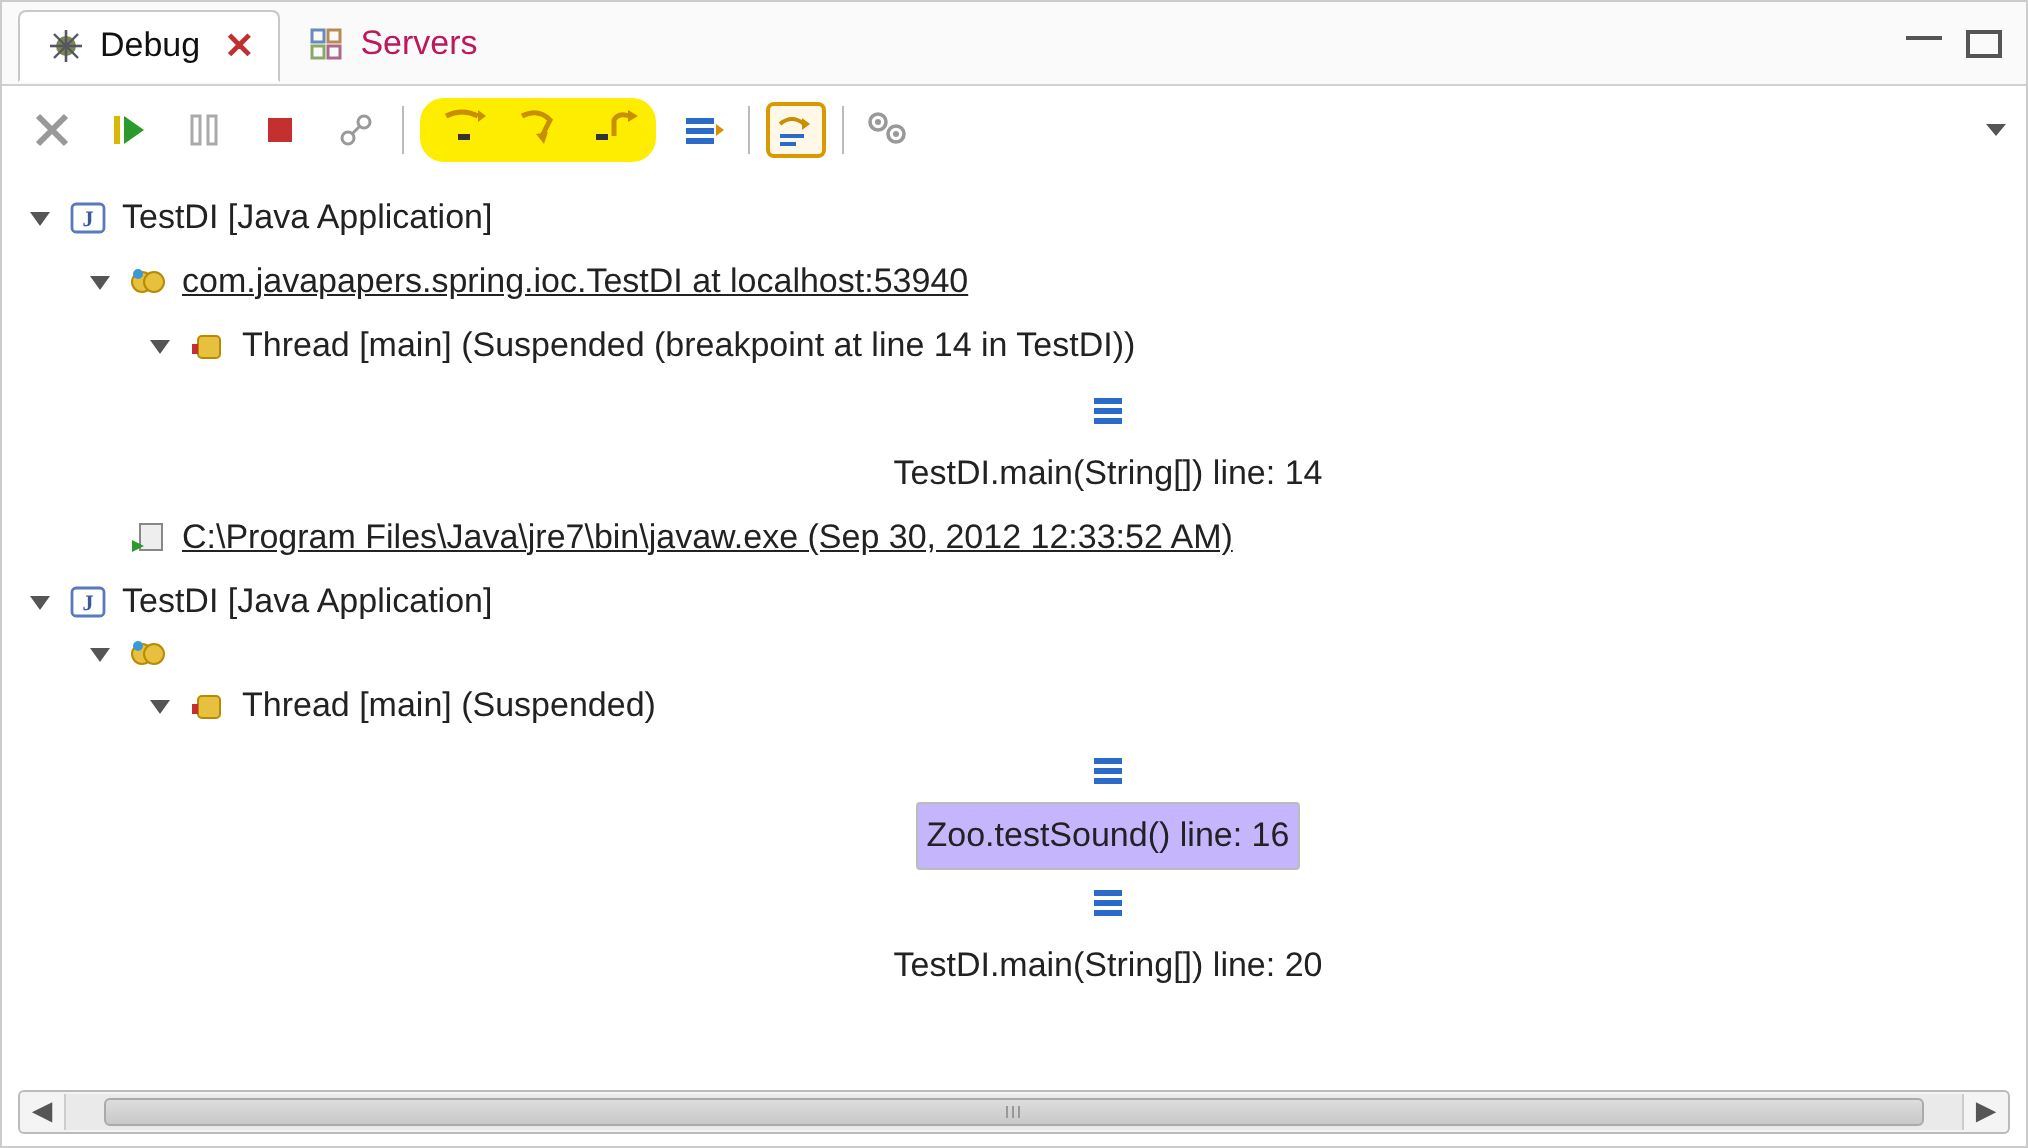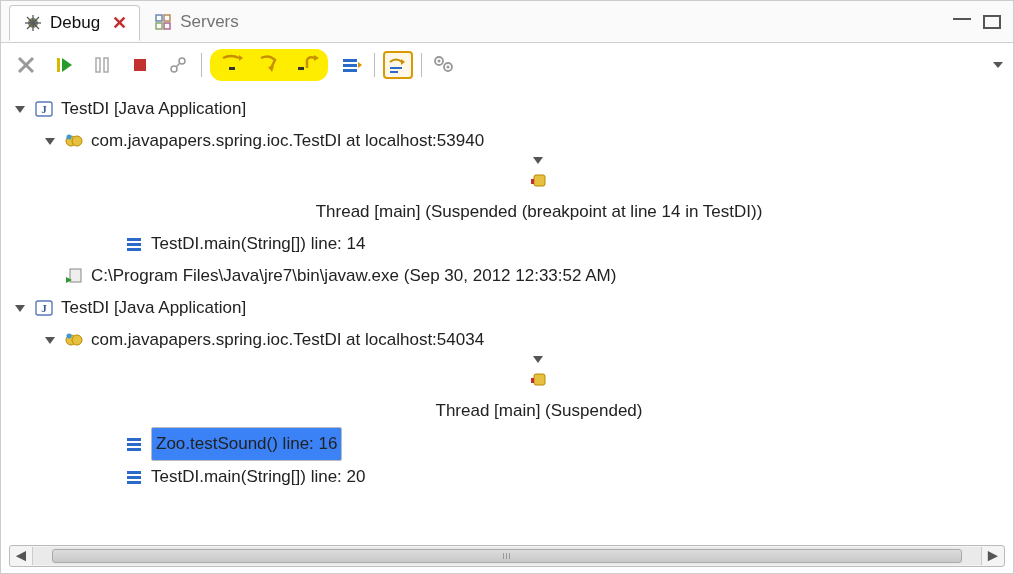"Servers" .tab { color: #737373 -> #be185d }
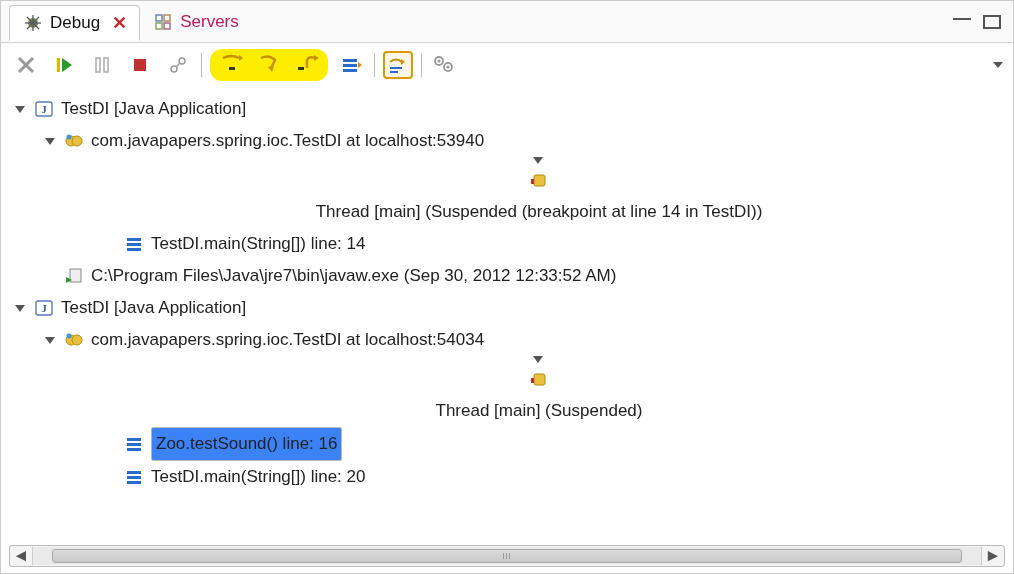"com.javapapers.spring.ioc.TestDI at" .nest1 { text-decoration: none -> underline }
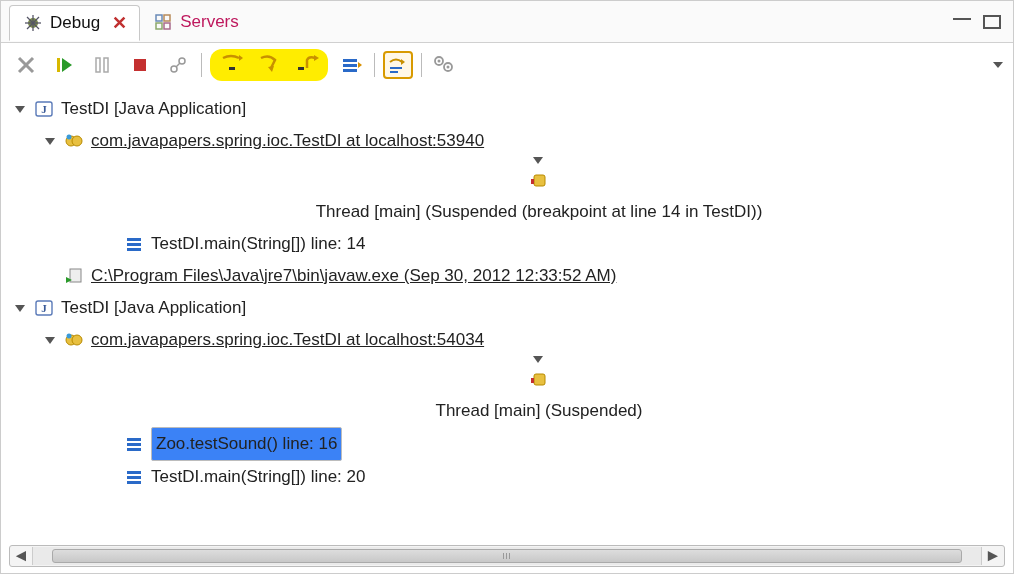"Thread [main] (Suspended (breakpoint at" .nest2 { flex-direction: column -> none }
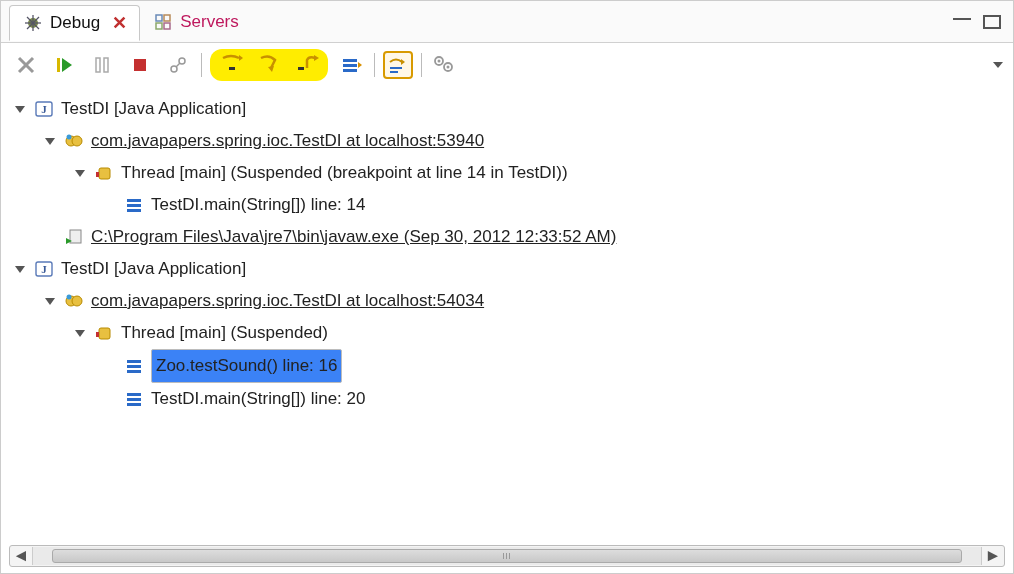"TestDI.main(String[]) line: 14" .nest3 { flex-direction: none -> column }
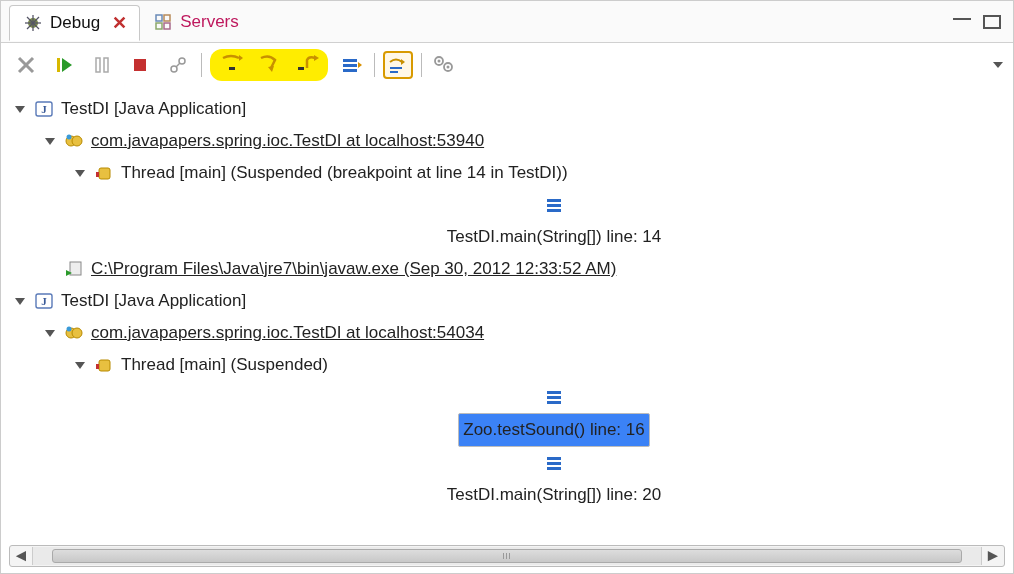"com.javapapers.spring.ioc.TestDI at localhost:54034" span { html: <span>com.javapapers.spring.ioc.TestDI at localhost:54034</span> -> none }
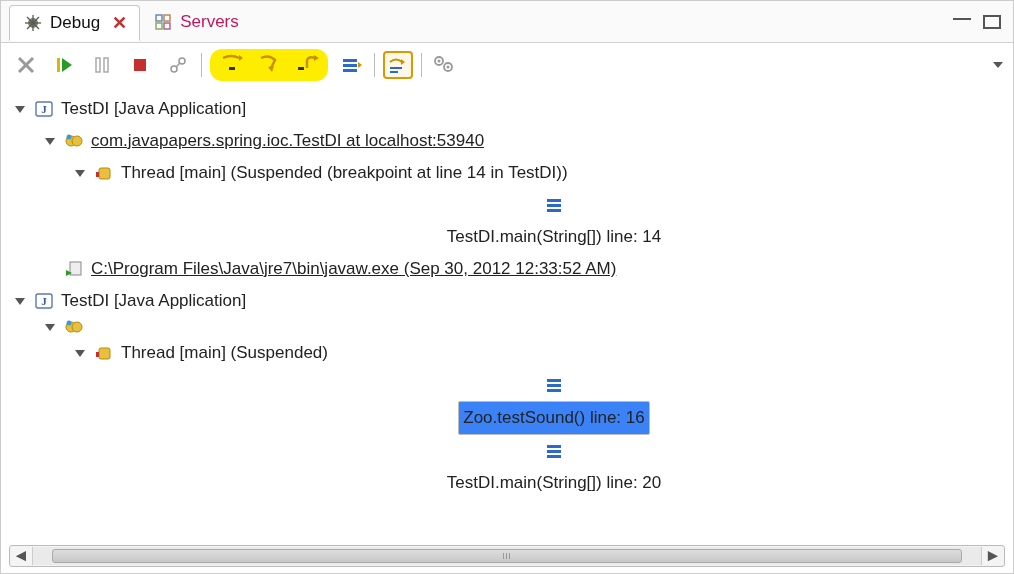"Zoo.testSound() line: 16" .selected { background: #3b82f6 -> #c4b5fd }
